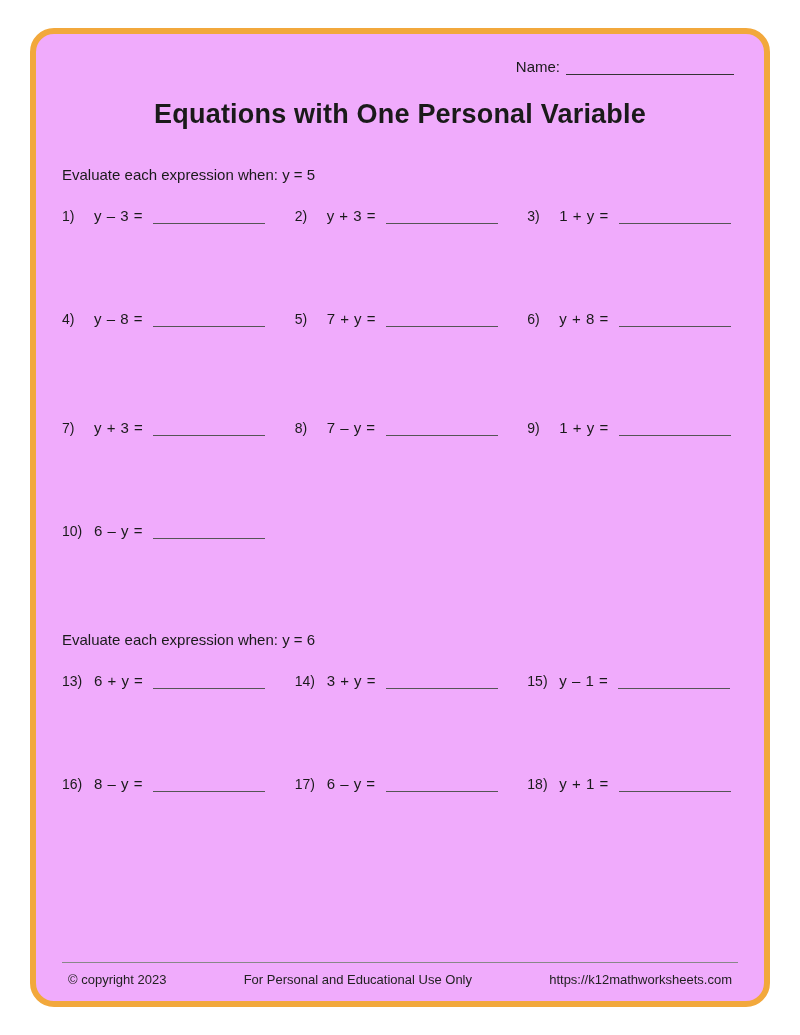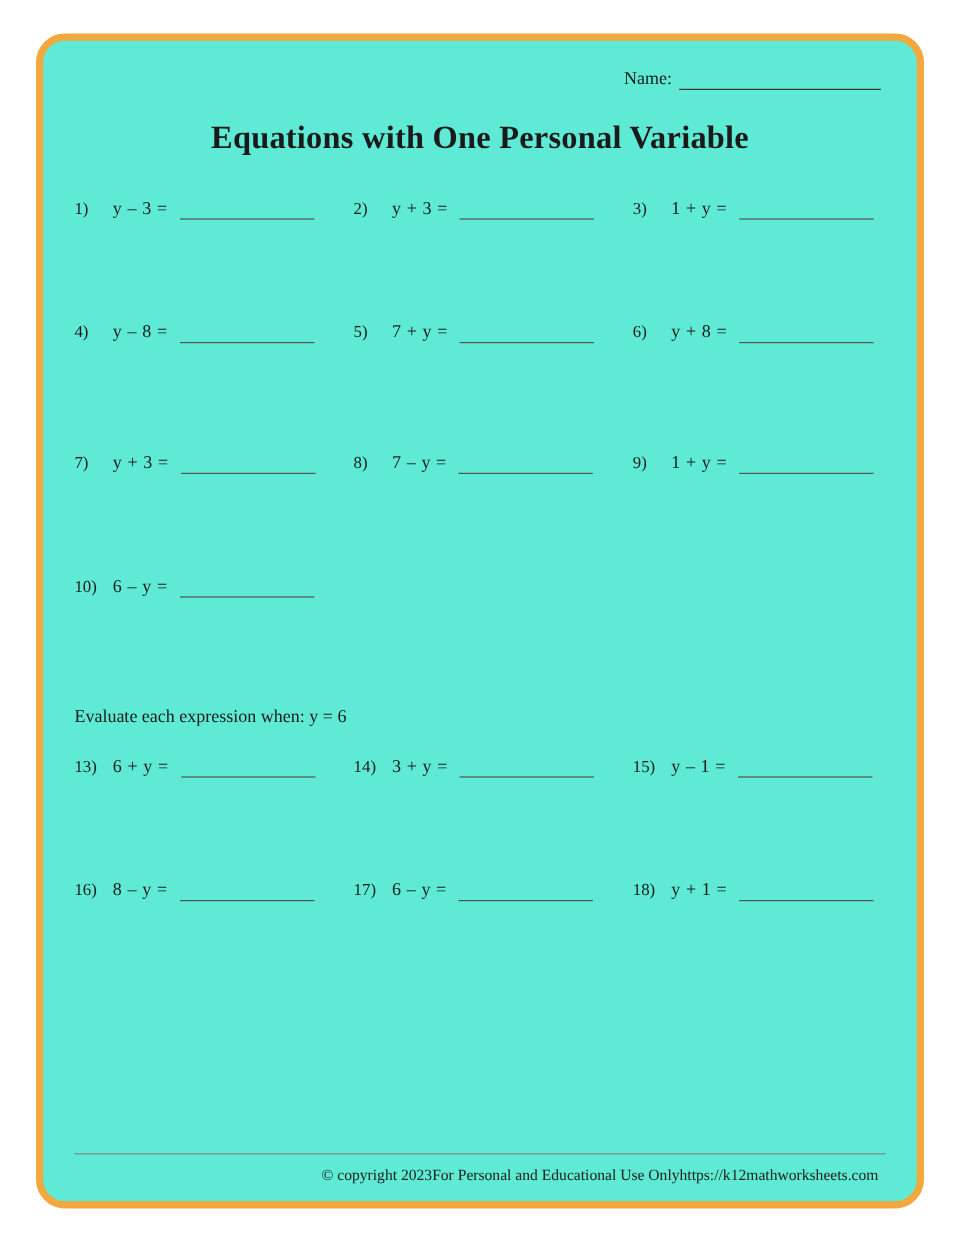"Name:" .frame { background: #5eead4 -> #f0abfc; font-family: Liberation Serif, serif -> none }
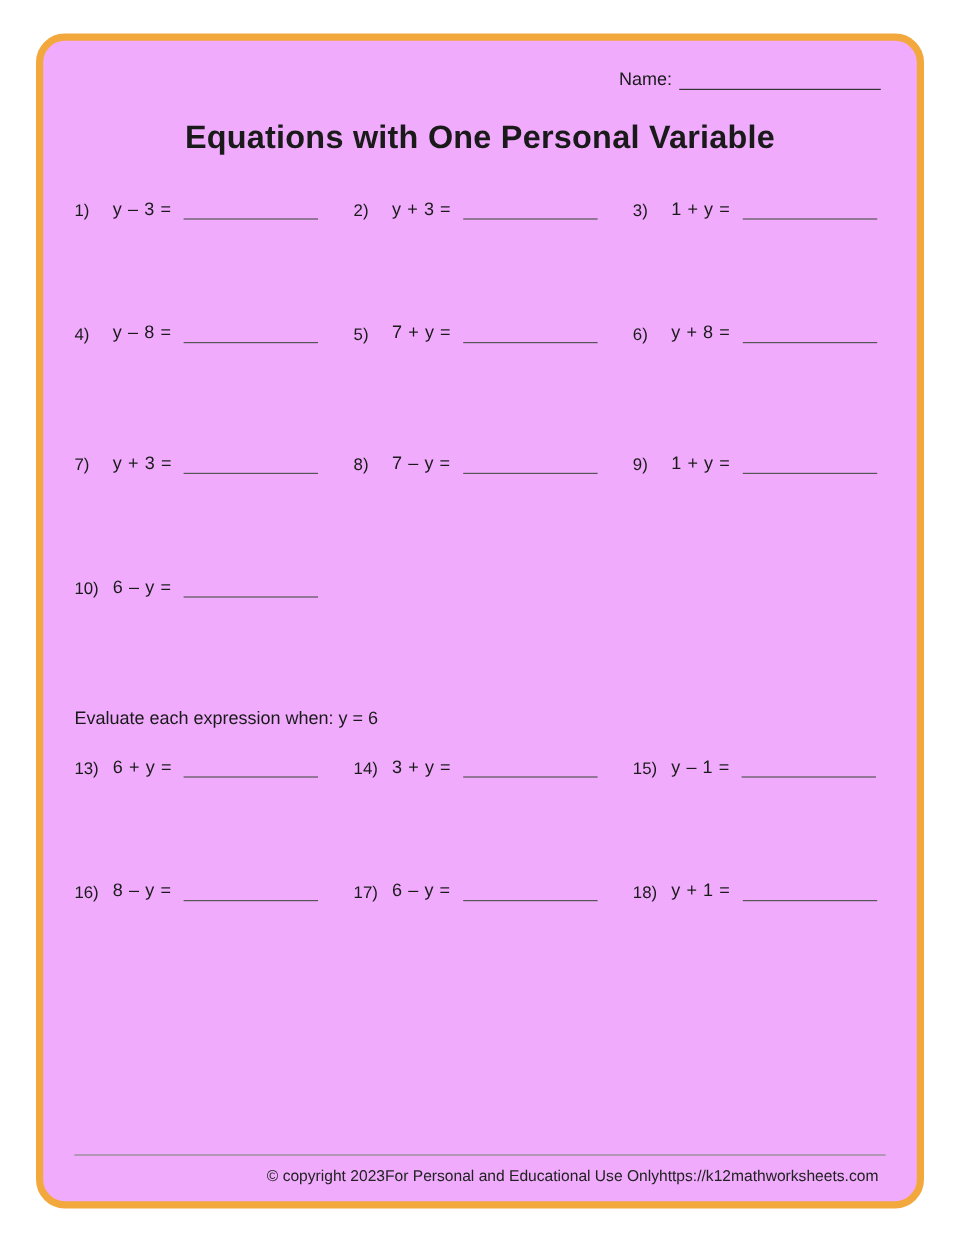"Evaluate each expression when: y = 5" div.instruction { html: none -> <div>Evaluate each expression when: y = 5</div> }
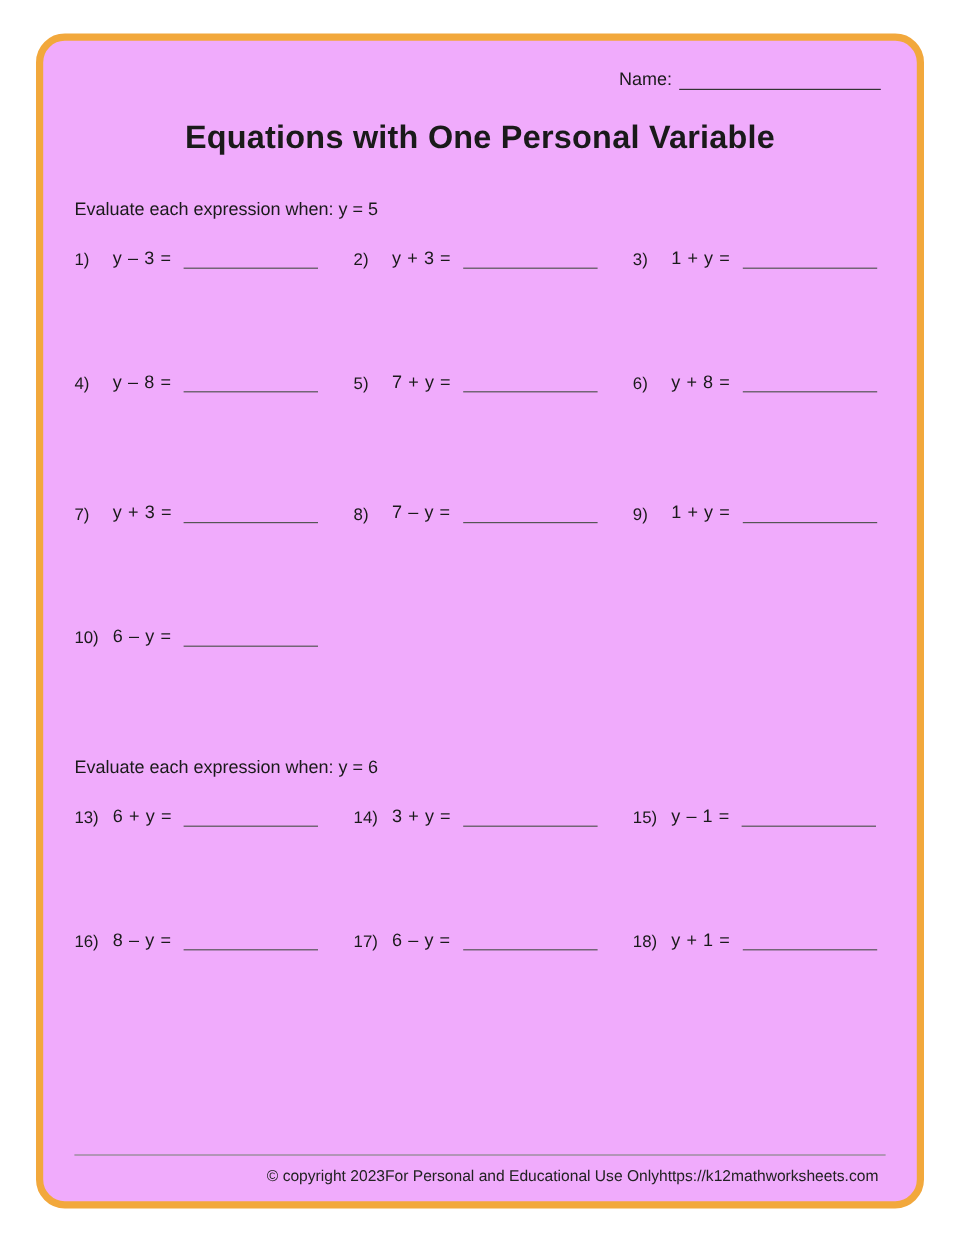"© copyright 2023" .footer { justify-content: flex-end -> space-between }
